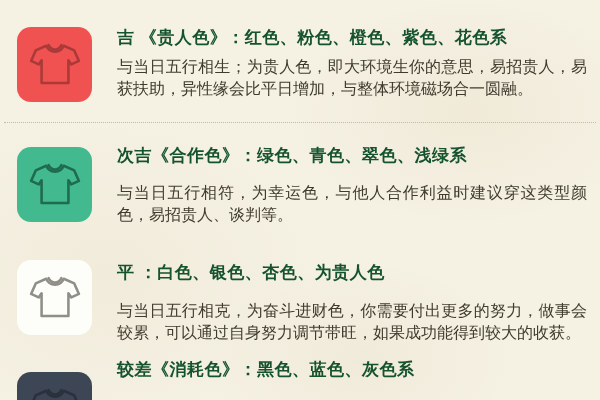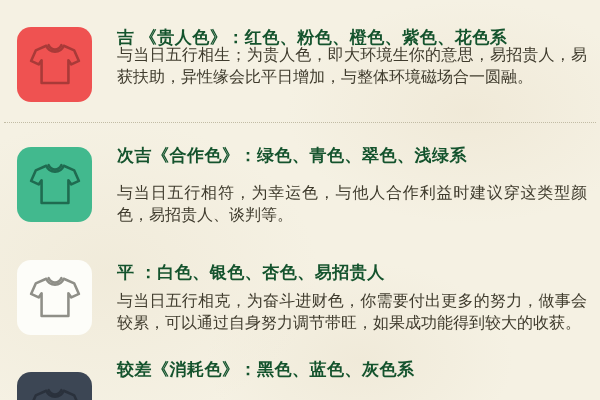"与当日五行相生；为贵人色，即大环境生你的意思，易招贵人，易获扶助，异性缘会比平日" div.bodytext { top: 44px -> 56px }
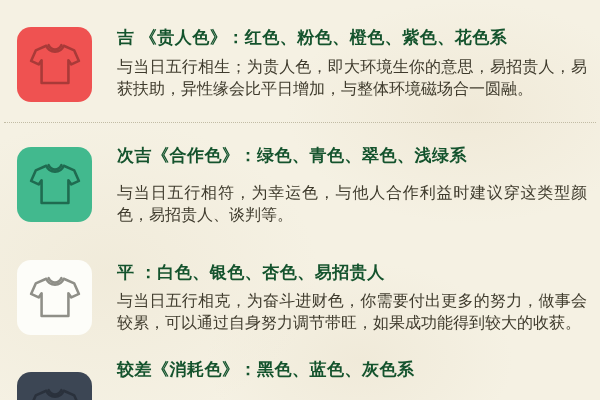"平 ：白色、银色、杏色、易招贵人" div.title { text: 易招贵人 -> 为贵人色 }
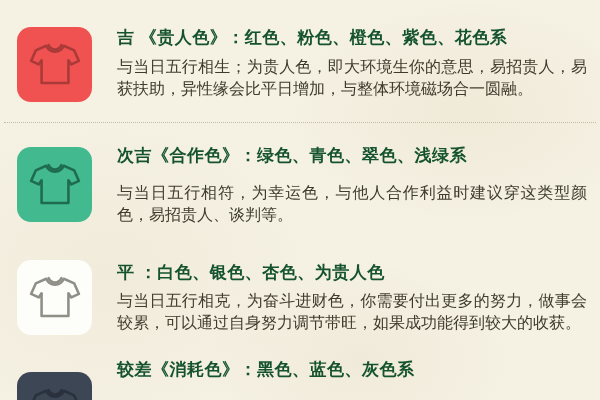"与当日五行相克，为奋斗进财色，你需要付出更多的努力，做事会较累，可以通过自身努力" div.bodytext { top: 290px -> 300px }
